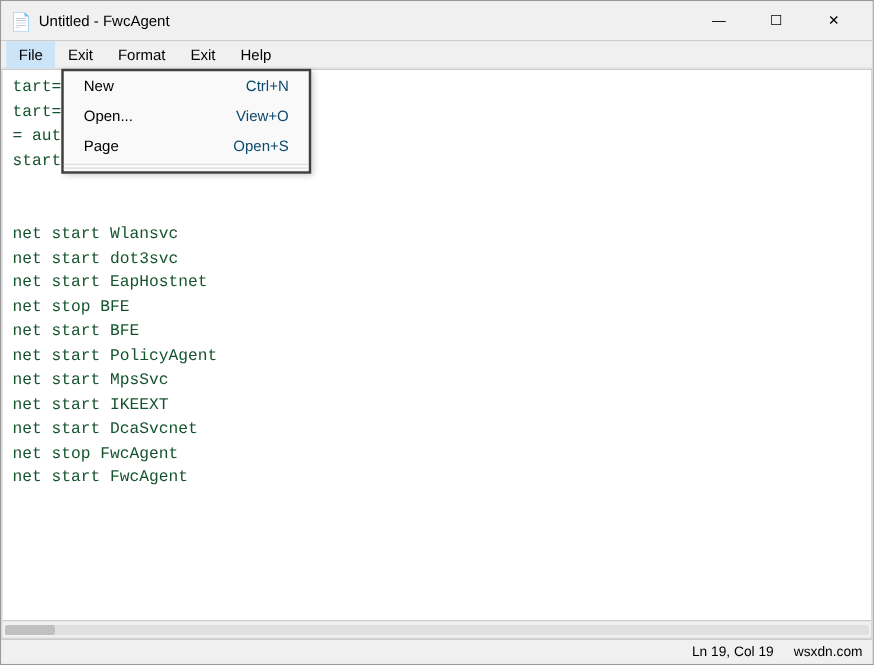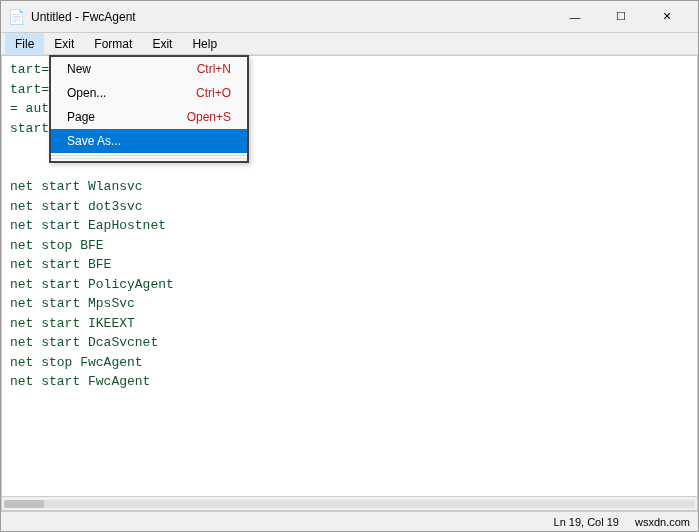"Ctrl+N" .dropdown-item .shortcut { color: #b91c1c -> #0c4a6e }
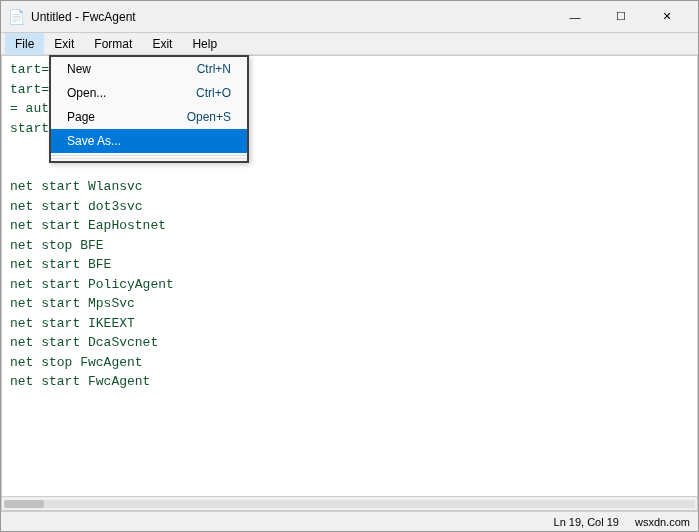"Ctrl+O" span.shortcut { text: Ctrl+O -> View+O }
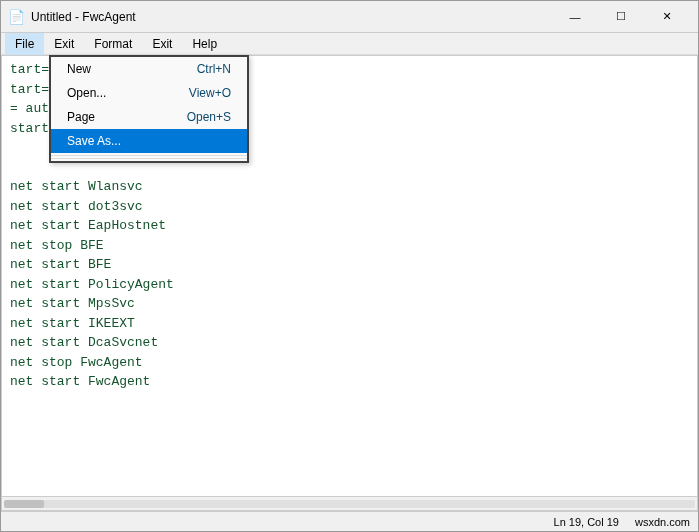"Save As..." div.dropdown-item { html: <div> <span>Save As...</span> <span></span> </div> -> none }
